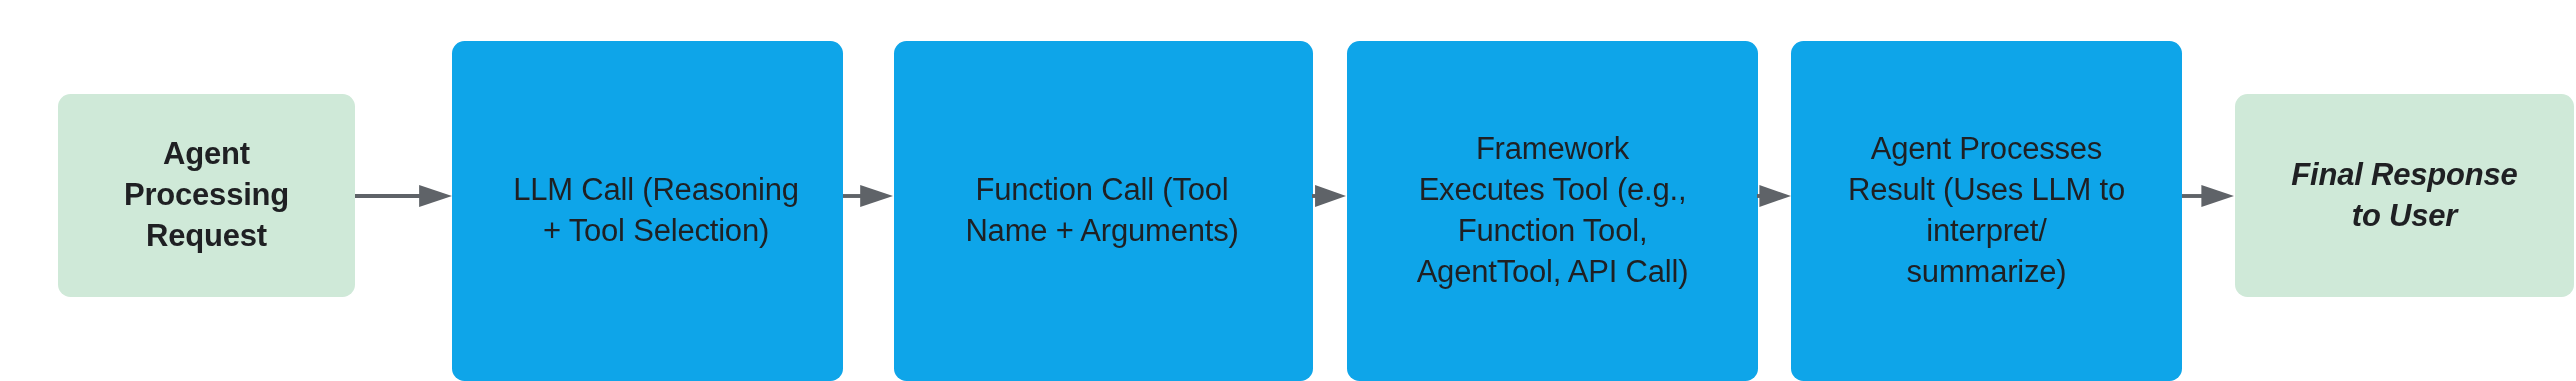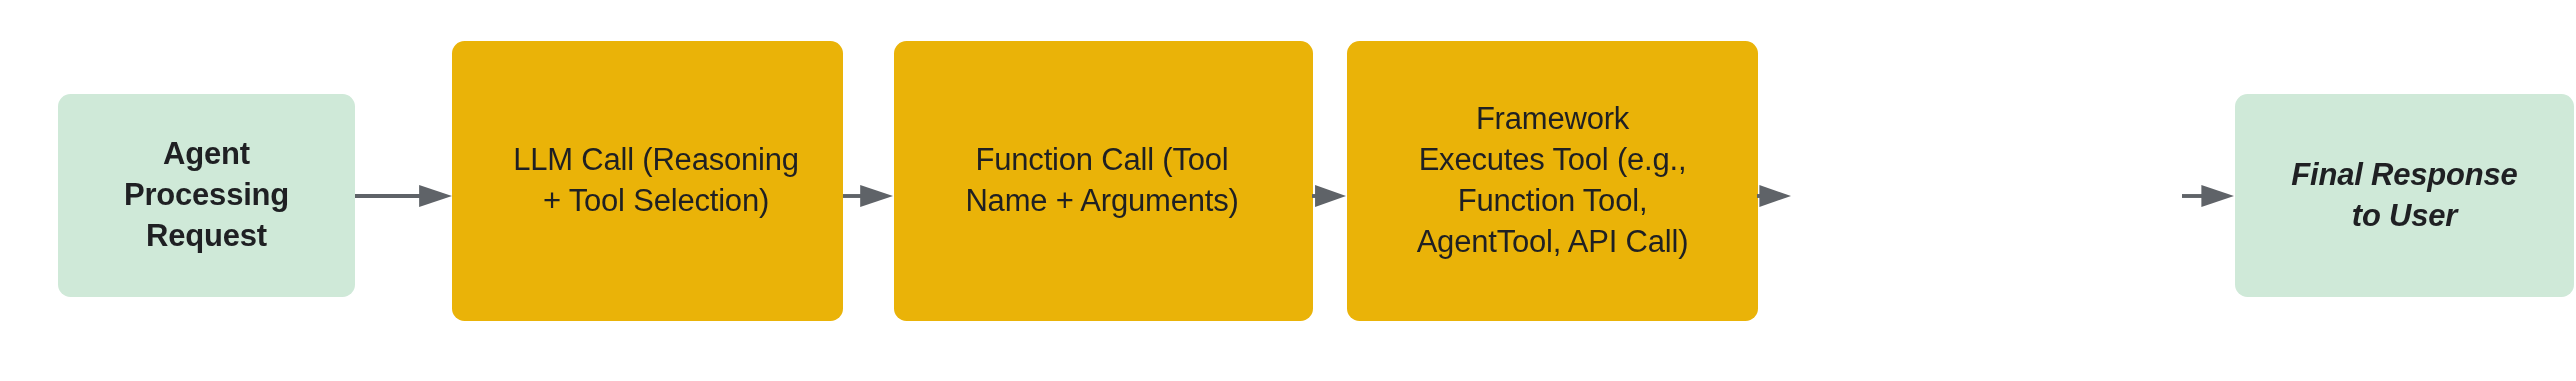"Framework" .node.process { background: #eab308 -> #0ea5e9; height: 280px -> 340px }
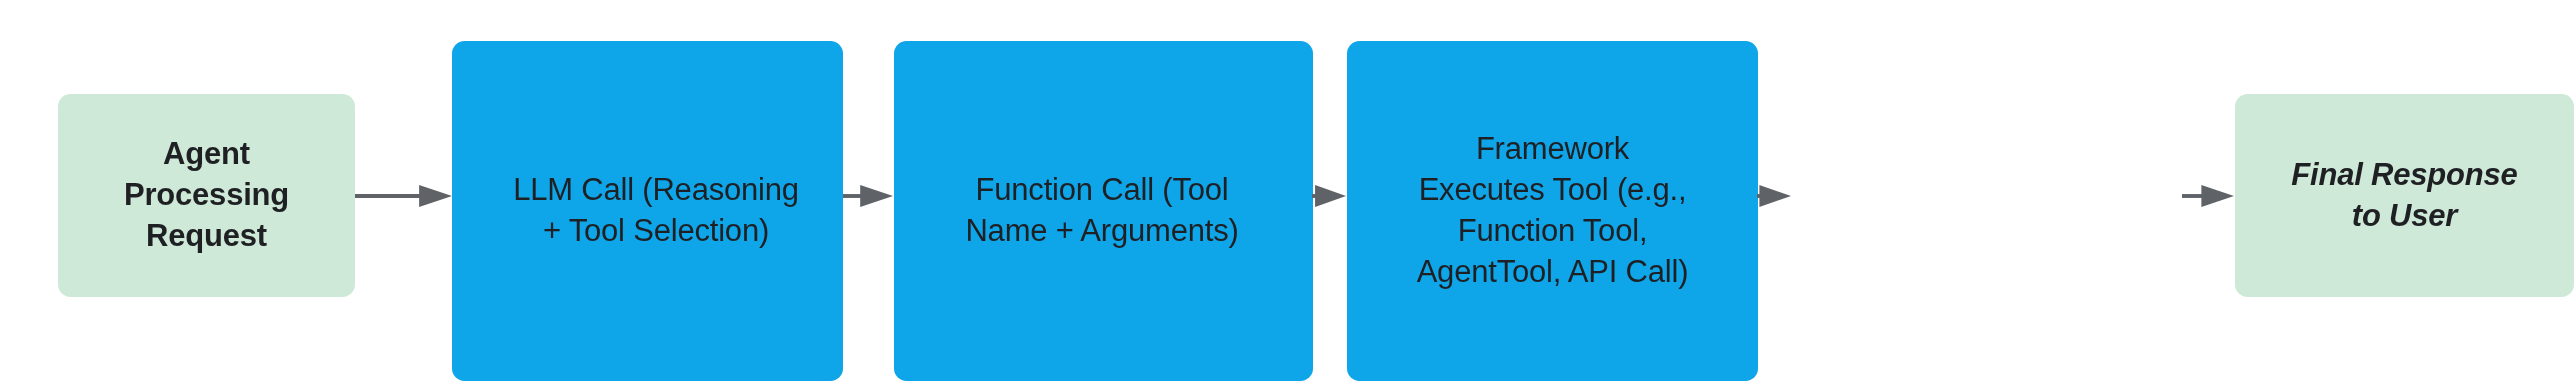"Agent Processes" div.node { html: none -> <div> <span>Agent Processes Result (Uses LLM to interpret/ summarize)</span> </div> }
